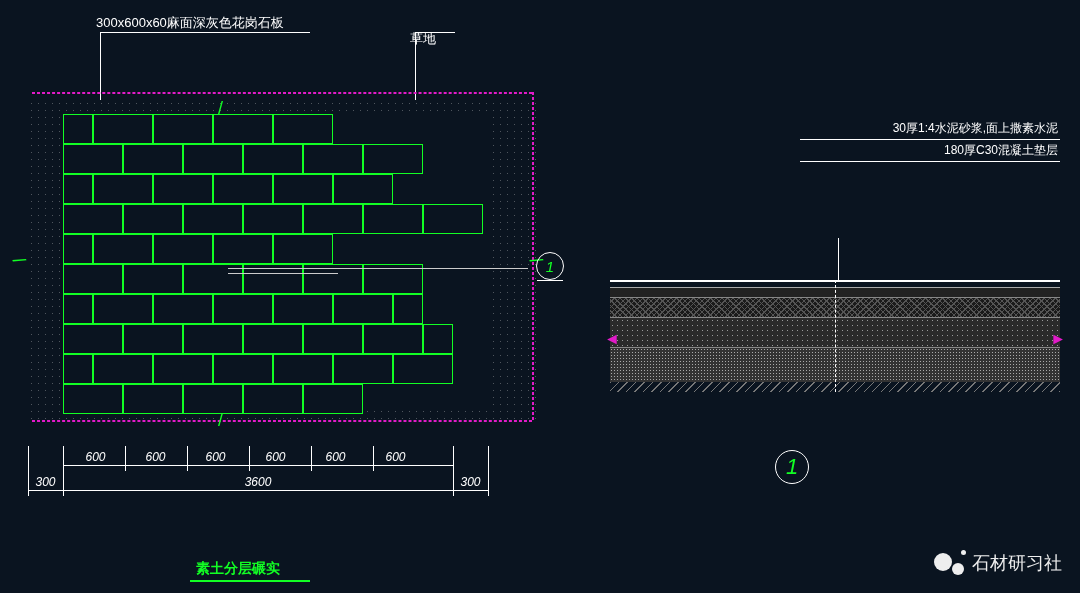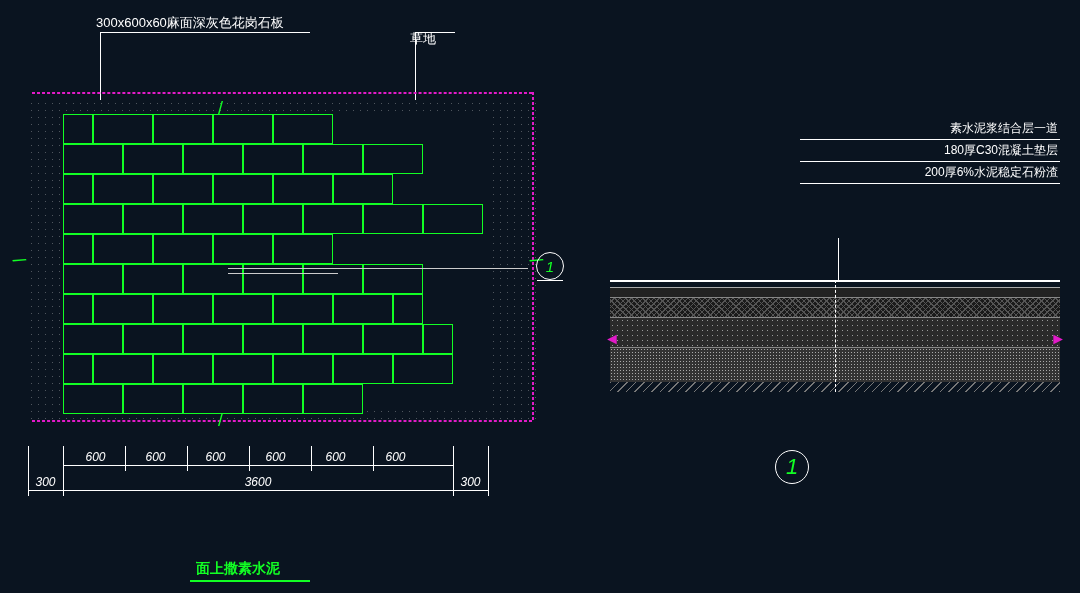"30厚1:4水泥砂浆,面上撒素水泥" div.row { html: none -> <div>30厚1:4水泥砂浆,面上撒素水泥</div> }
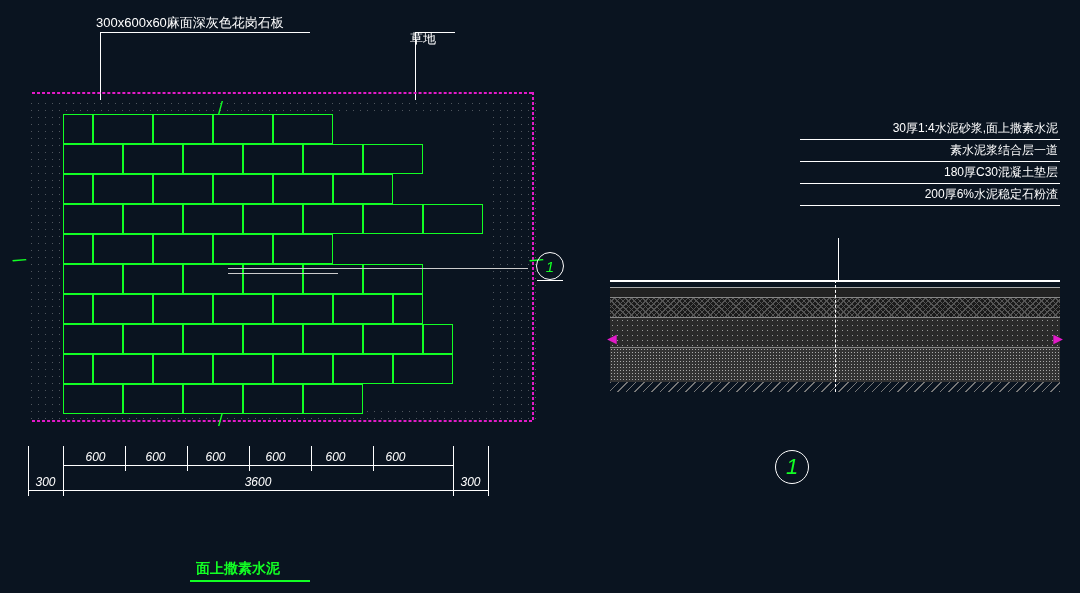"素水泥浆结合层一道" div.row { html: <div>素水泥浆结合层一道</div> -> none }
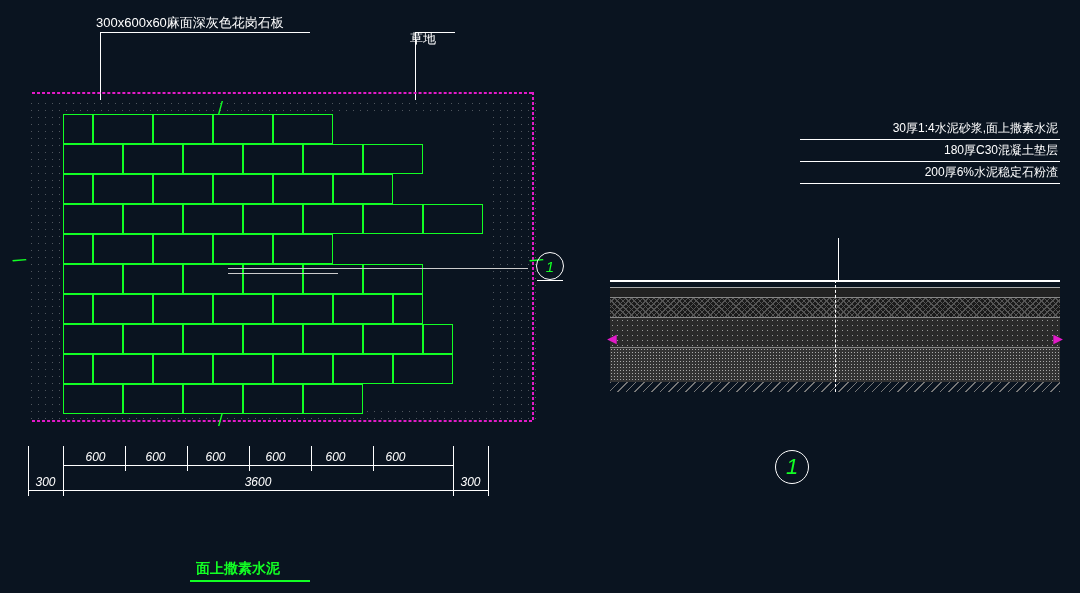"200厚6%水泥稳定石粉渣" div.row { html: <div>200厚6%水泥稳定石粉渣</div> -> none }
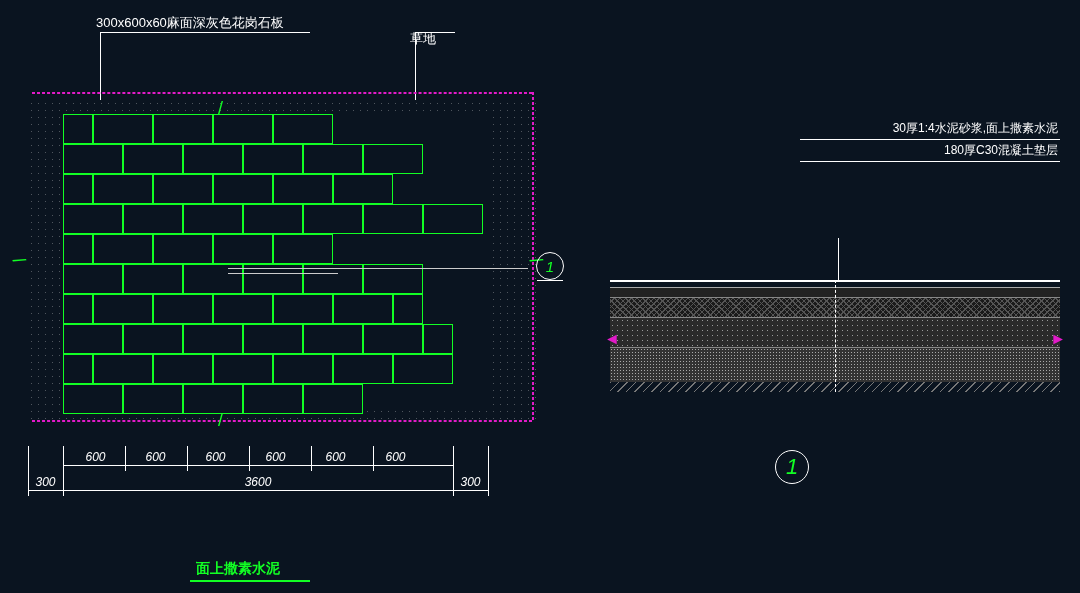"面上撒素水泥" div.plan-title { text: 面上撒素水泥 -> 素土分层碾实 }
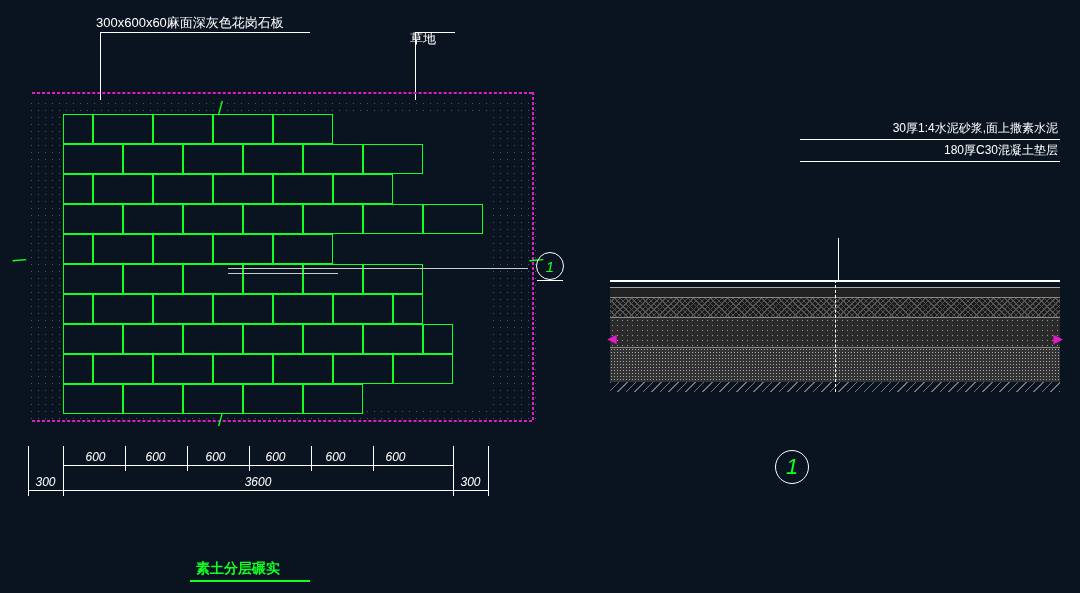"石材研习社" div.watermark { html: none -> <div> <div> <span></span> </div> <span>石材研习社</span> </div> }
